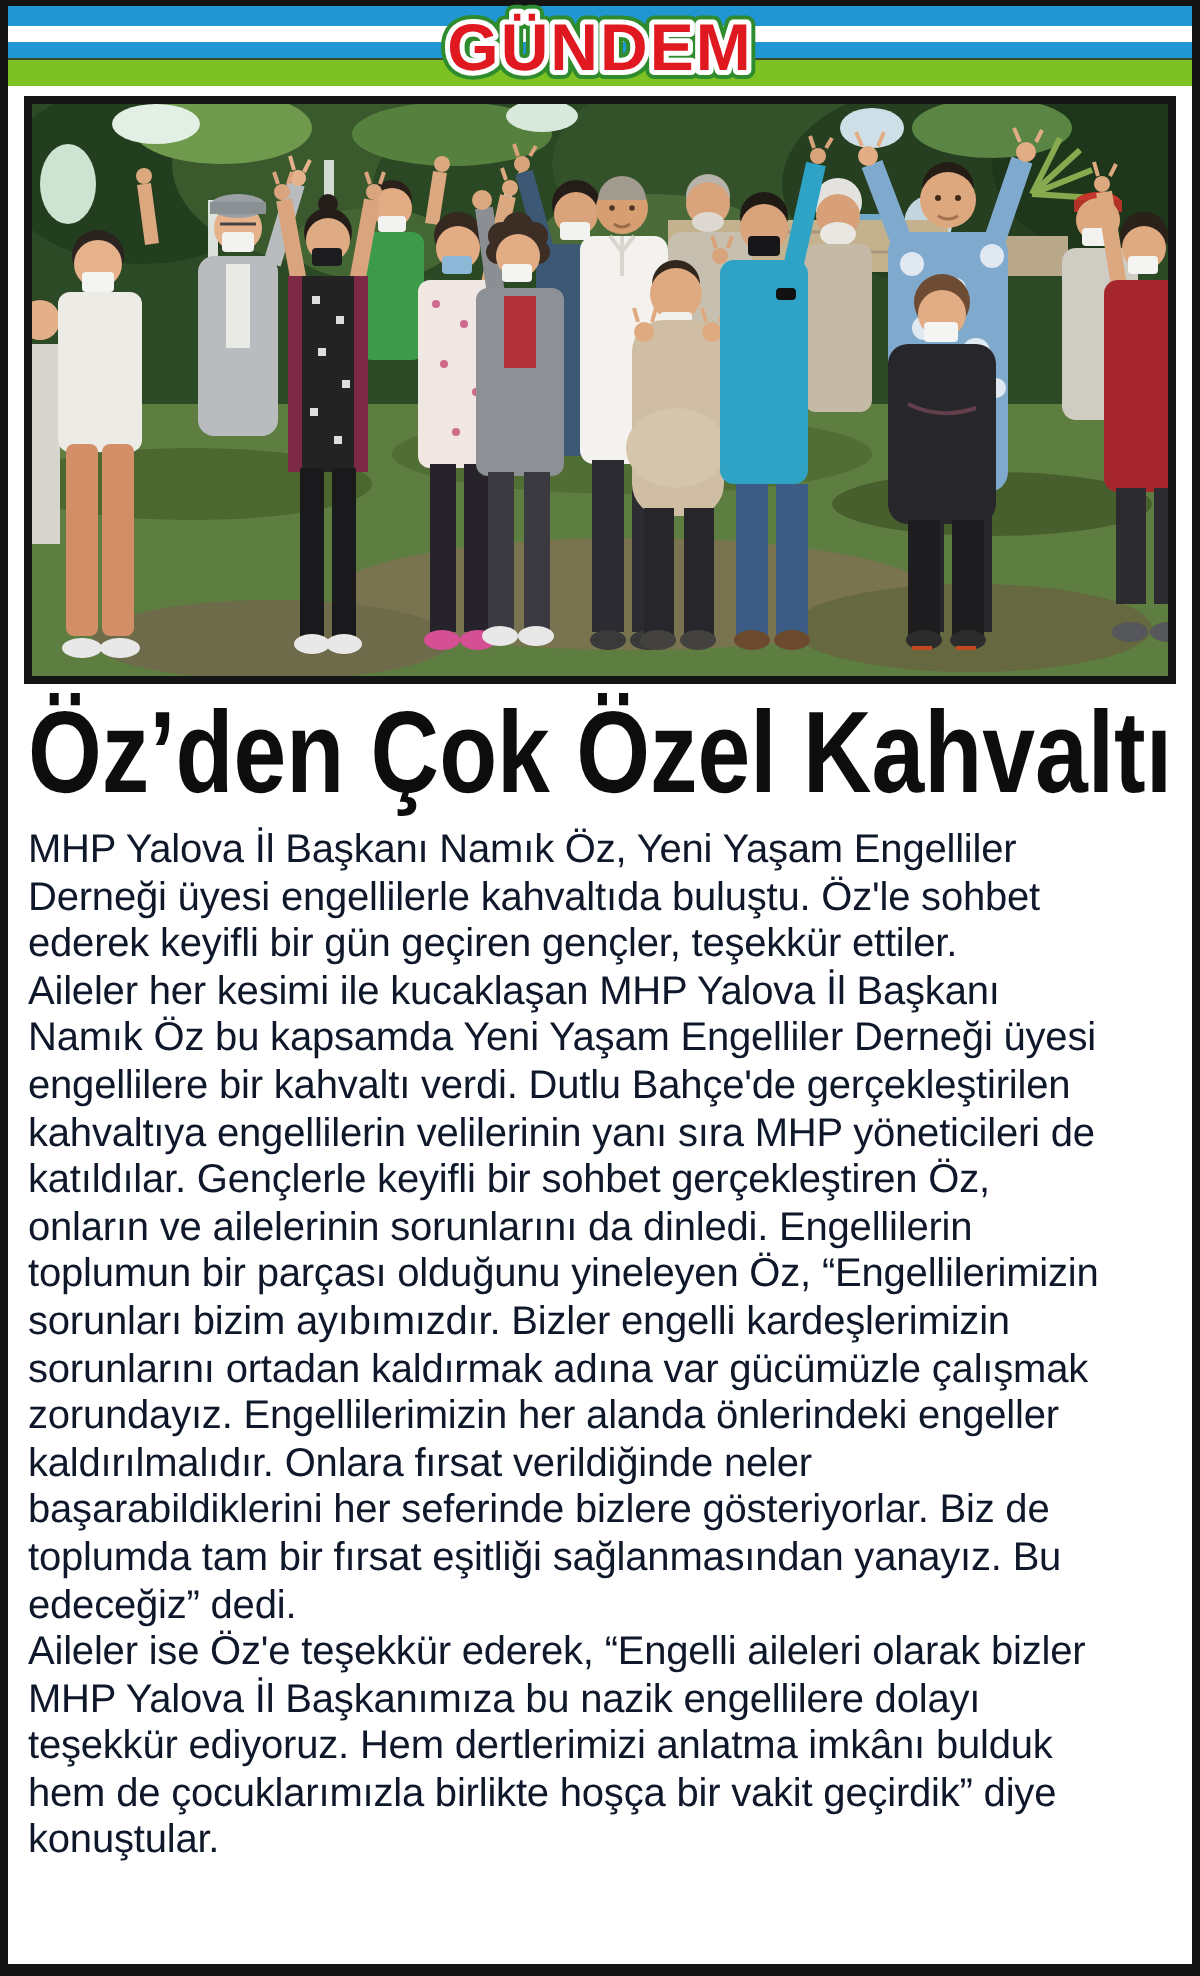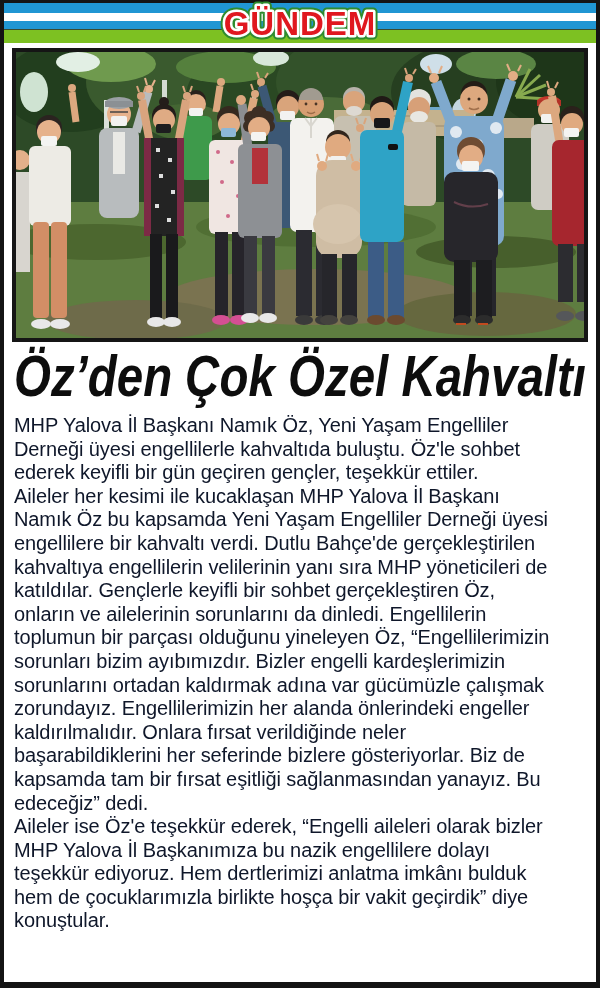"Öz’den Çok Özel Kahvaltı" .headline-wrap { font-style: italic -> none }
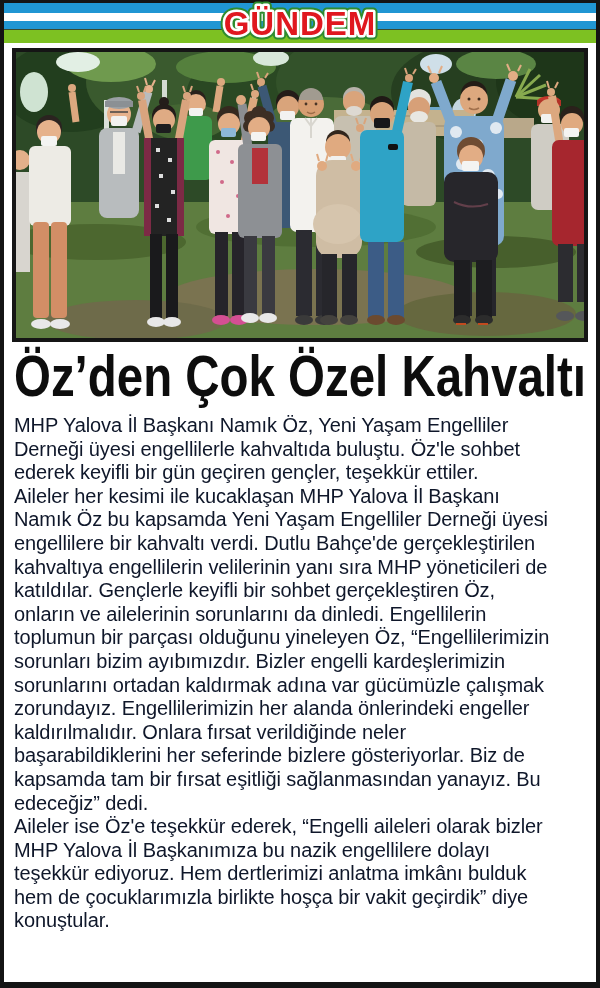"kapsamda tam bir fırsat eşitliği" div.body-line { text: kapsamda -> toplumda }
